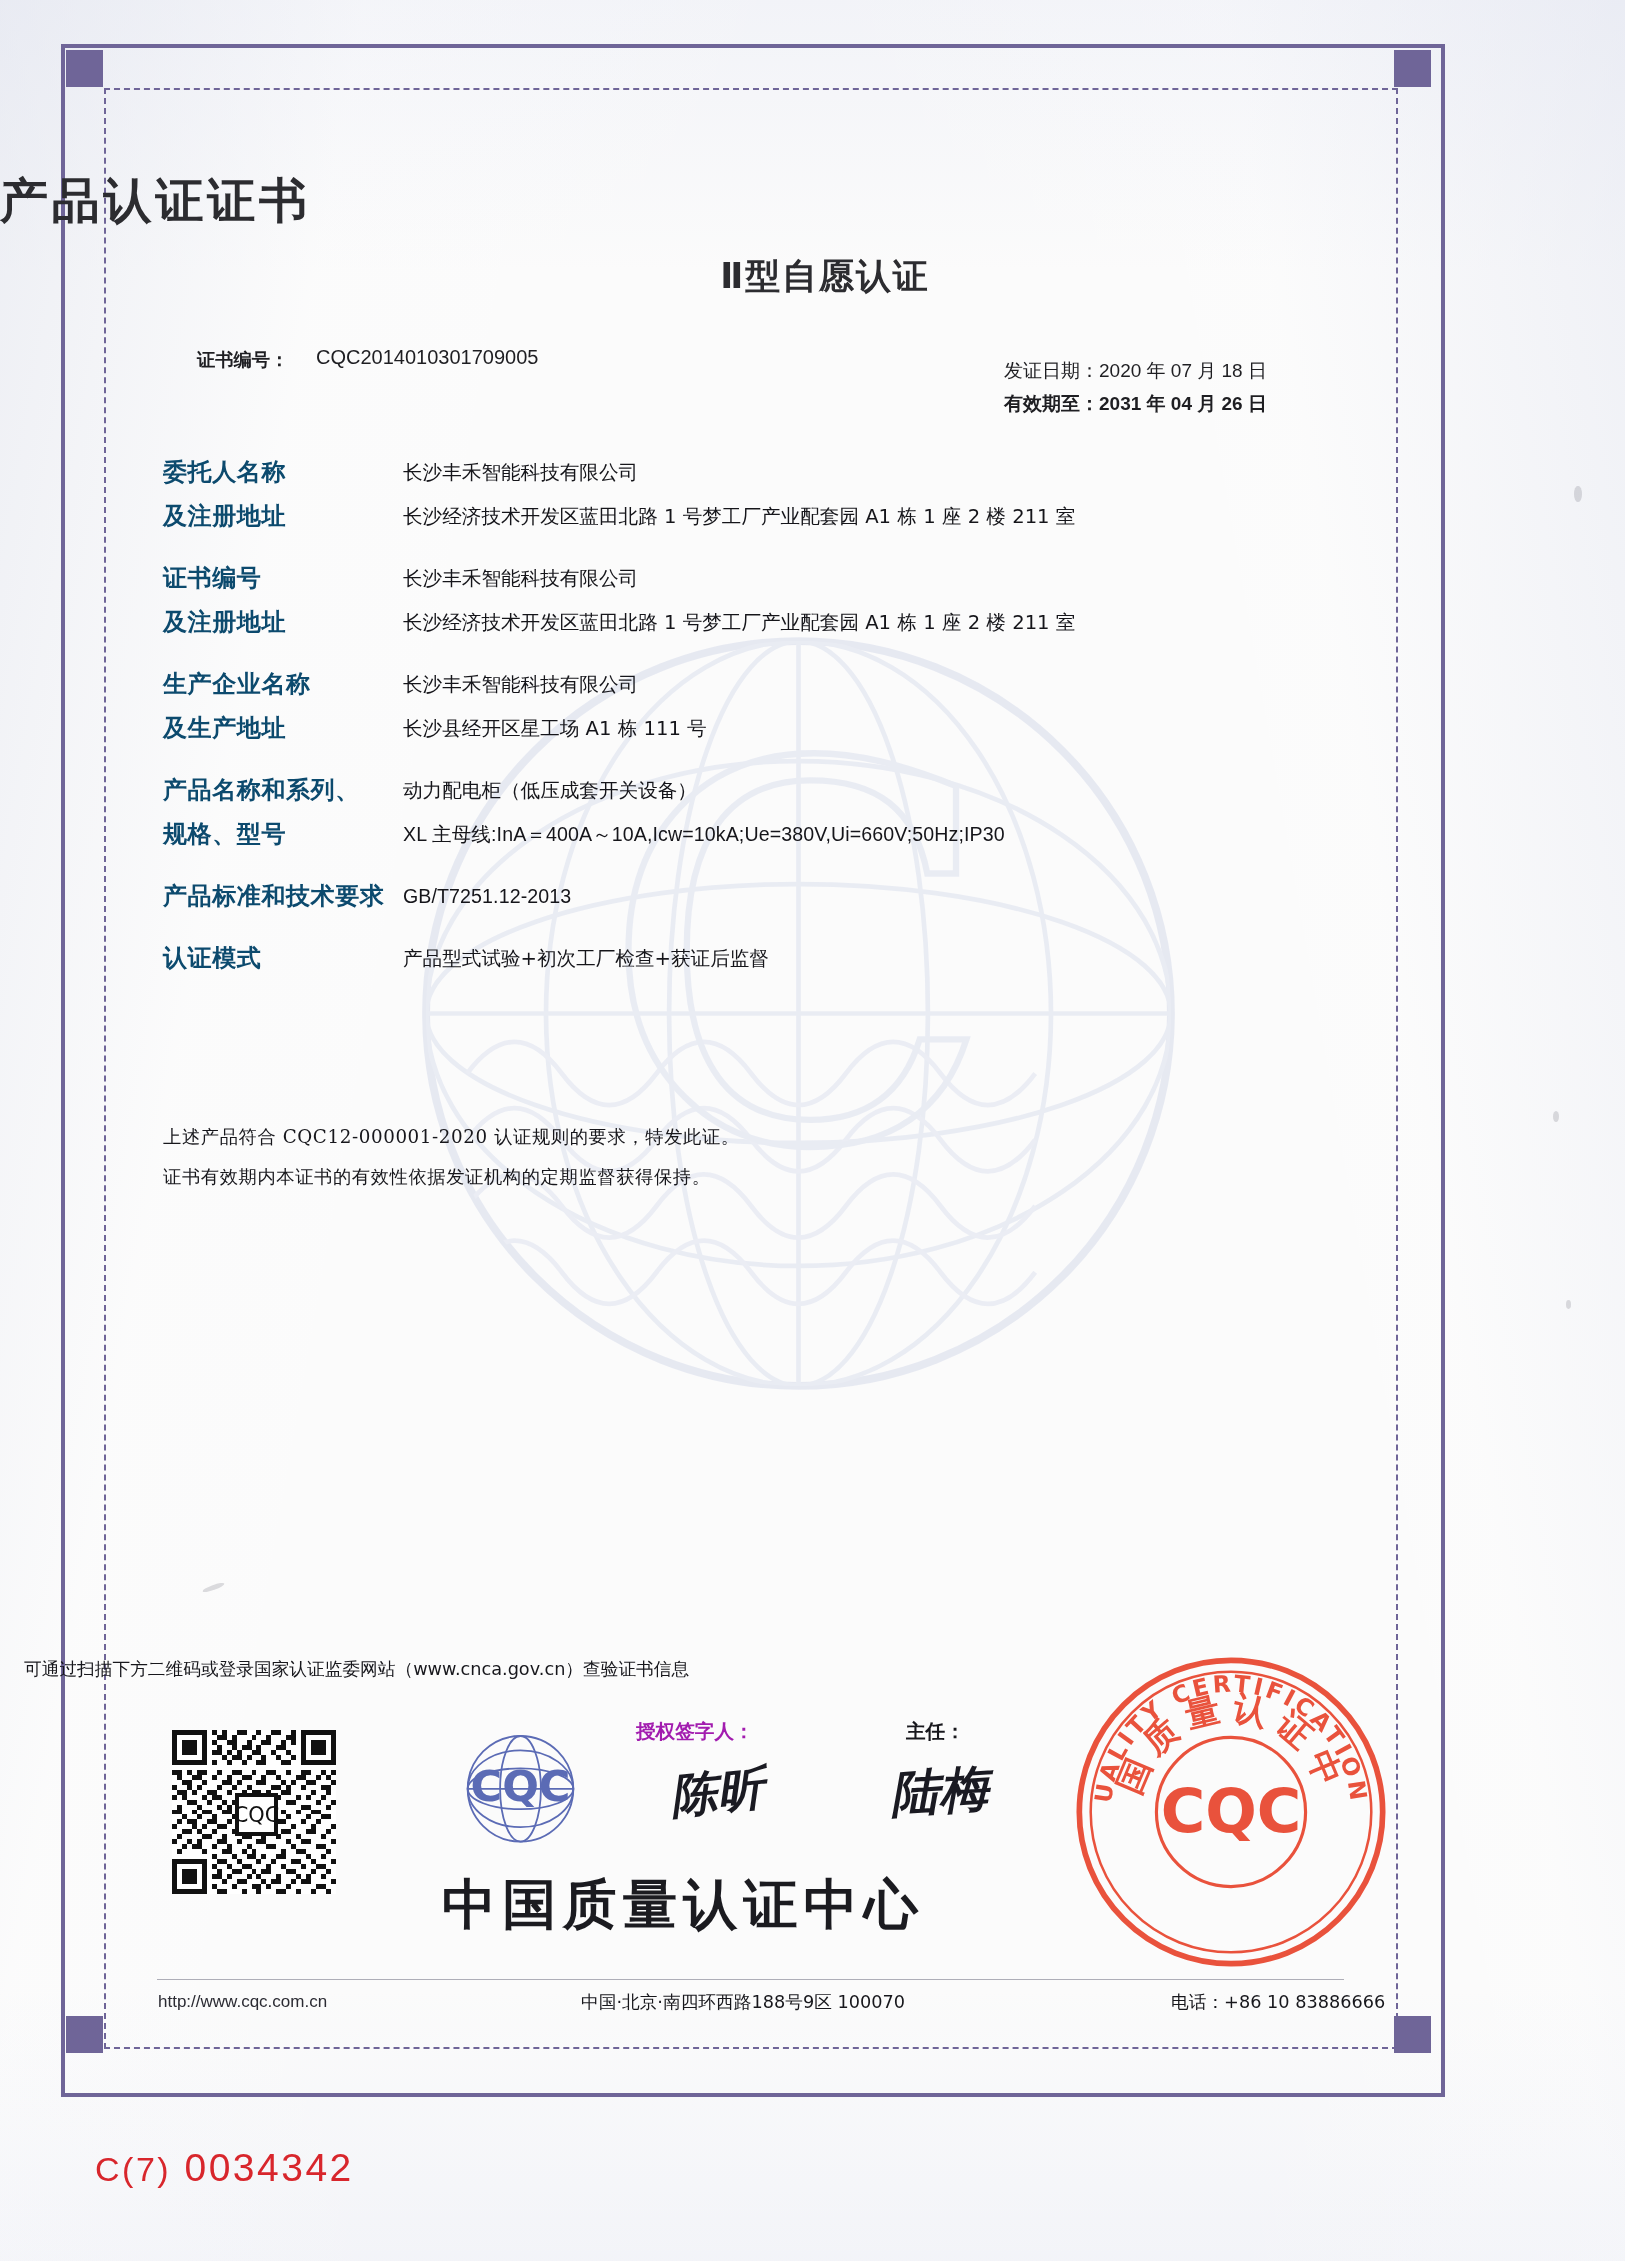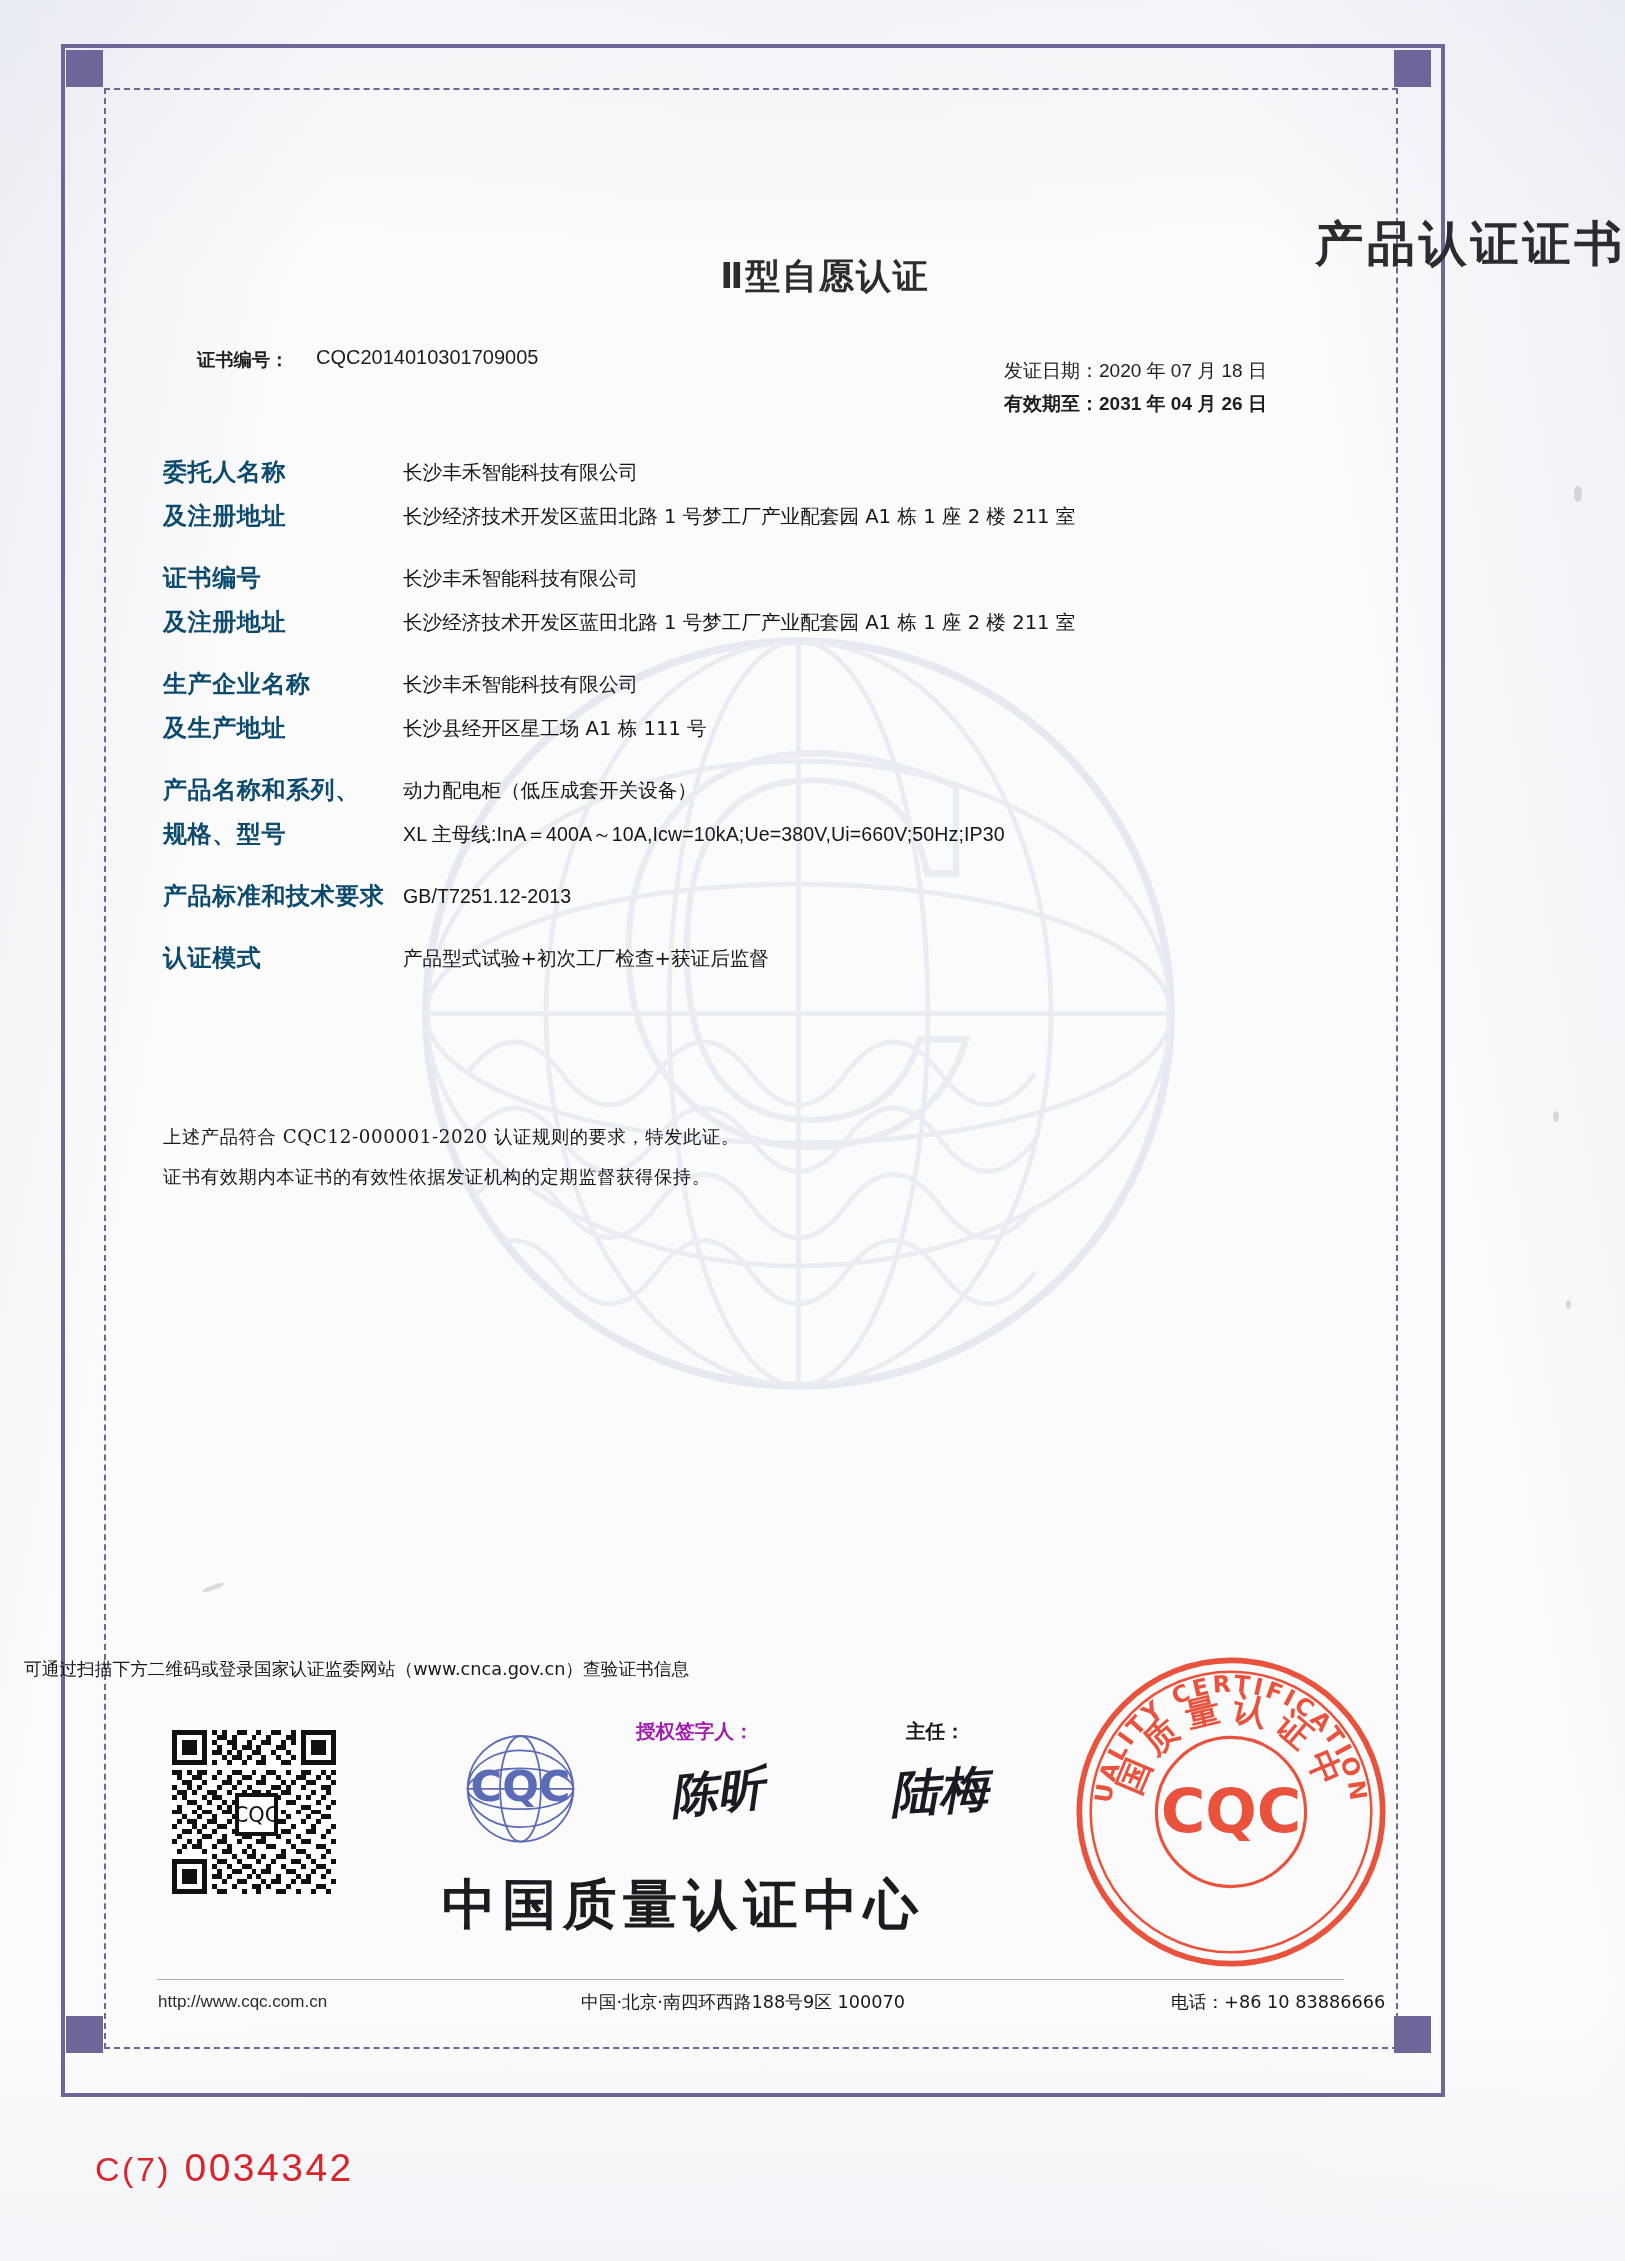"产品认证证书" #title-main { margin-top: 43px -> none; text-align: right -> left }
